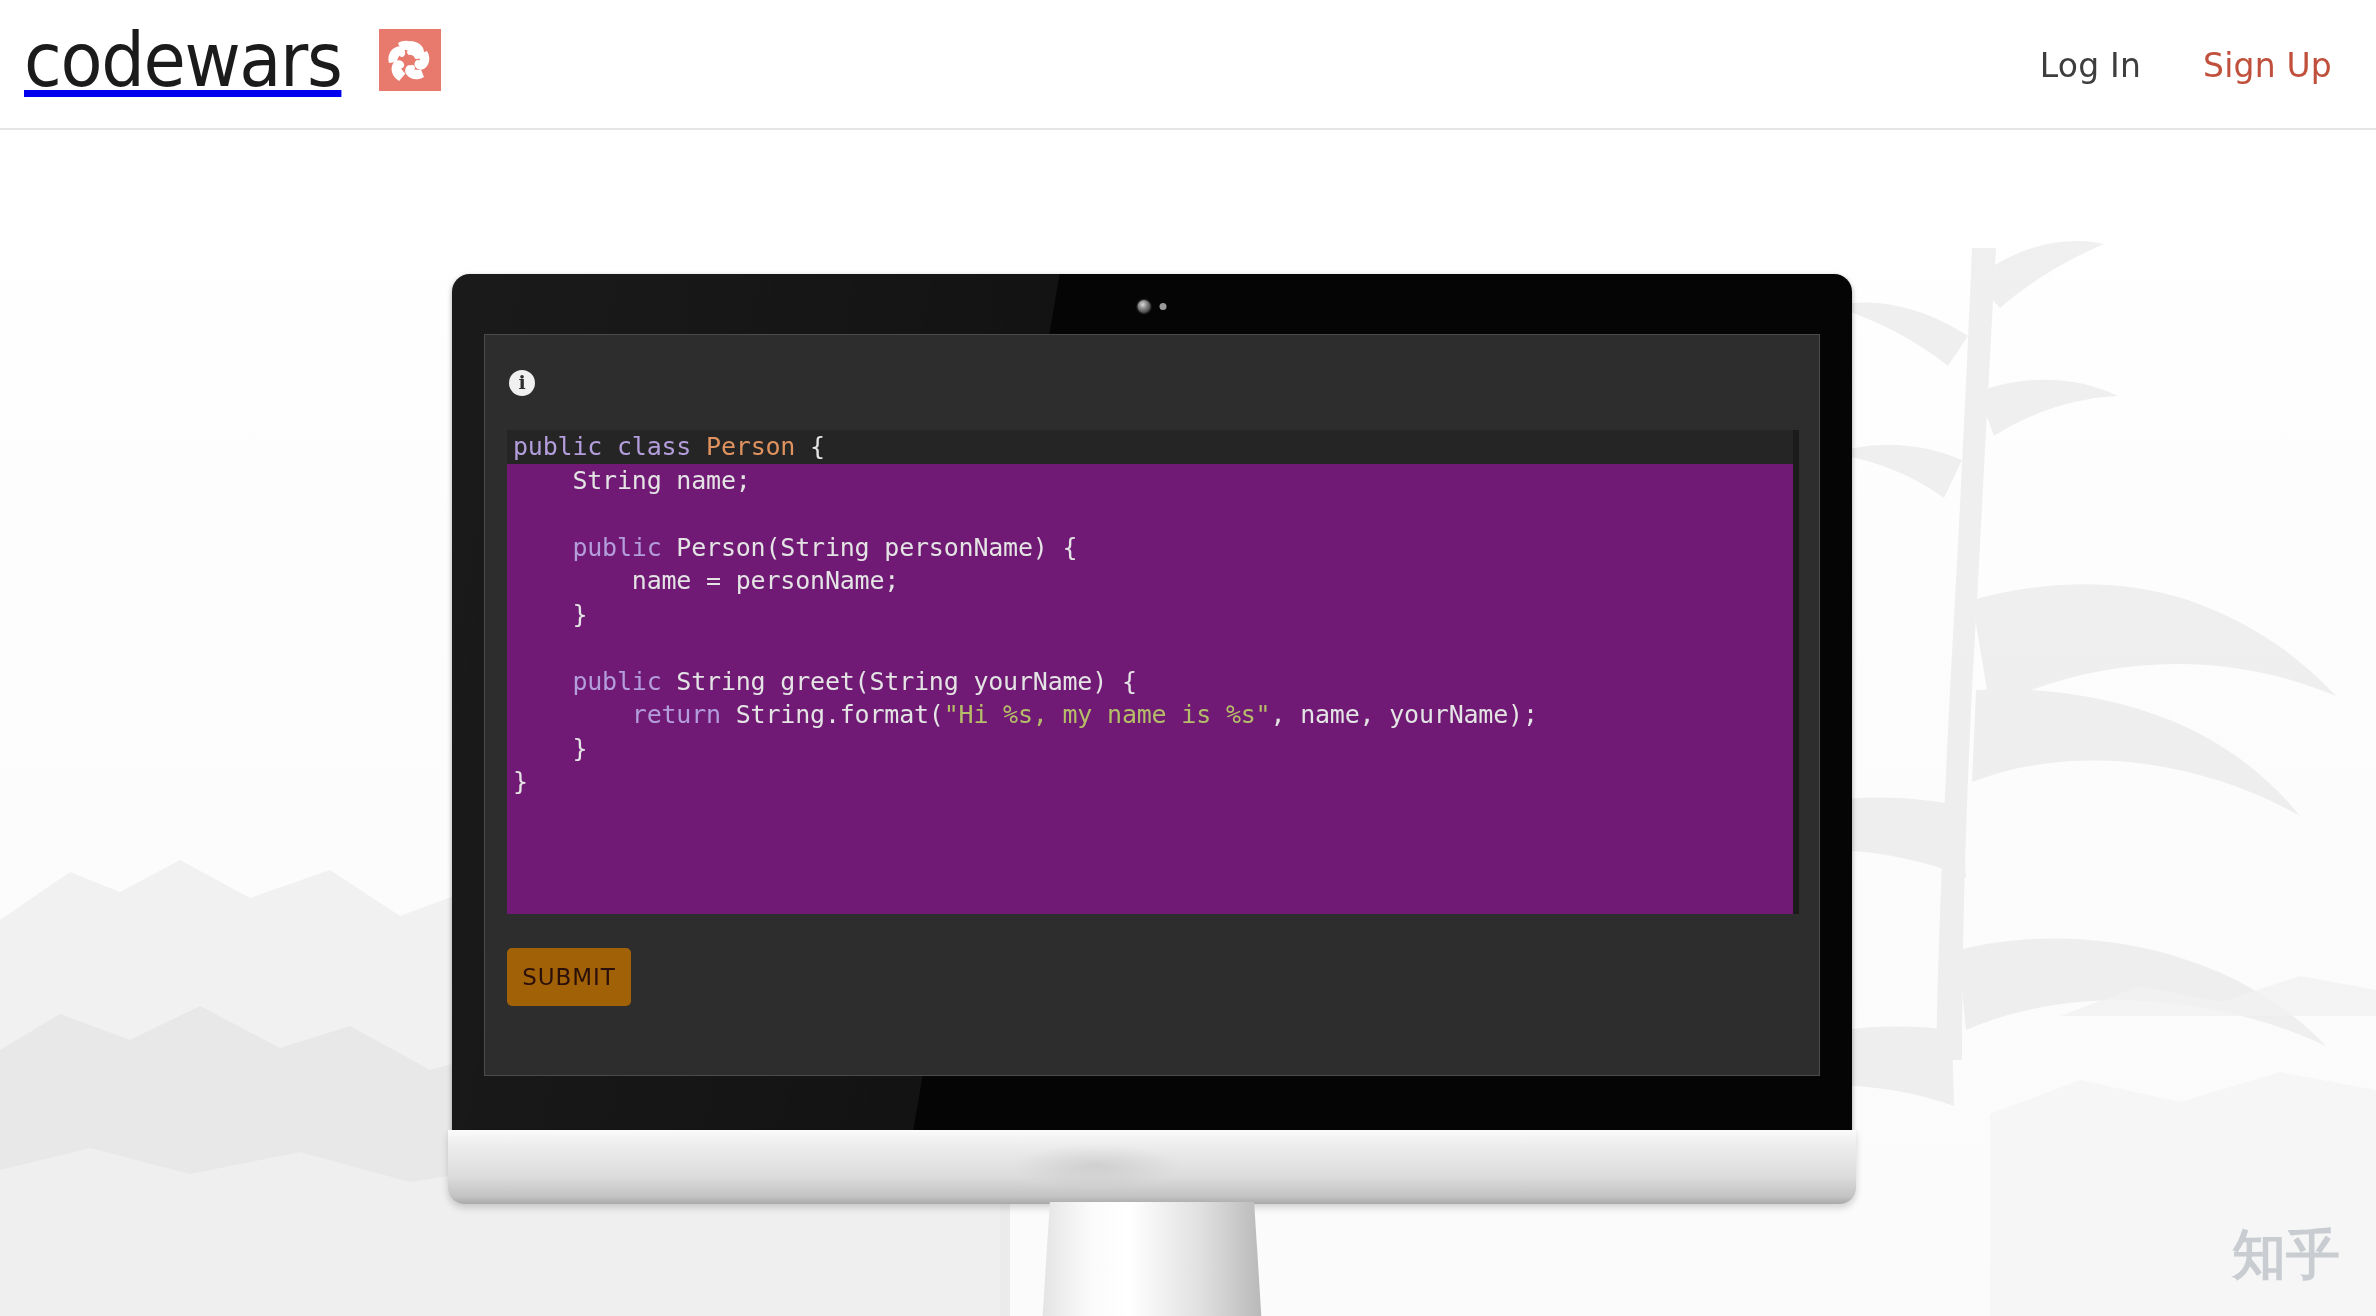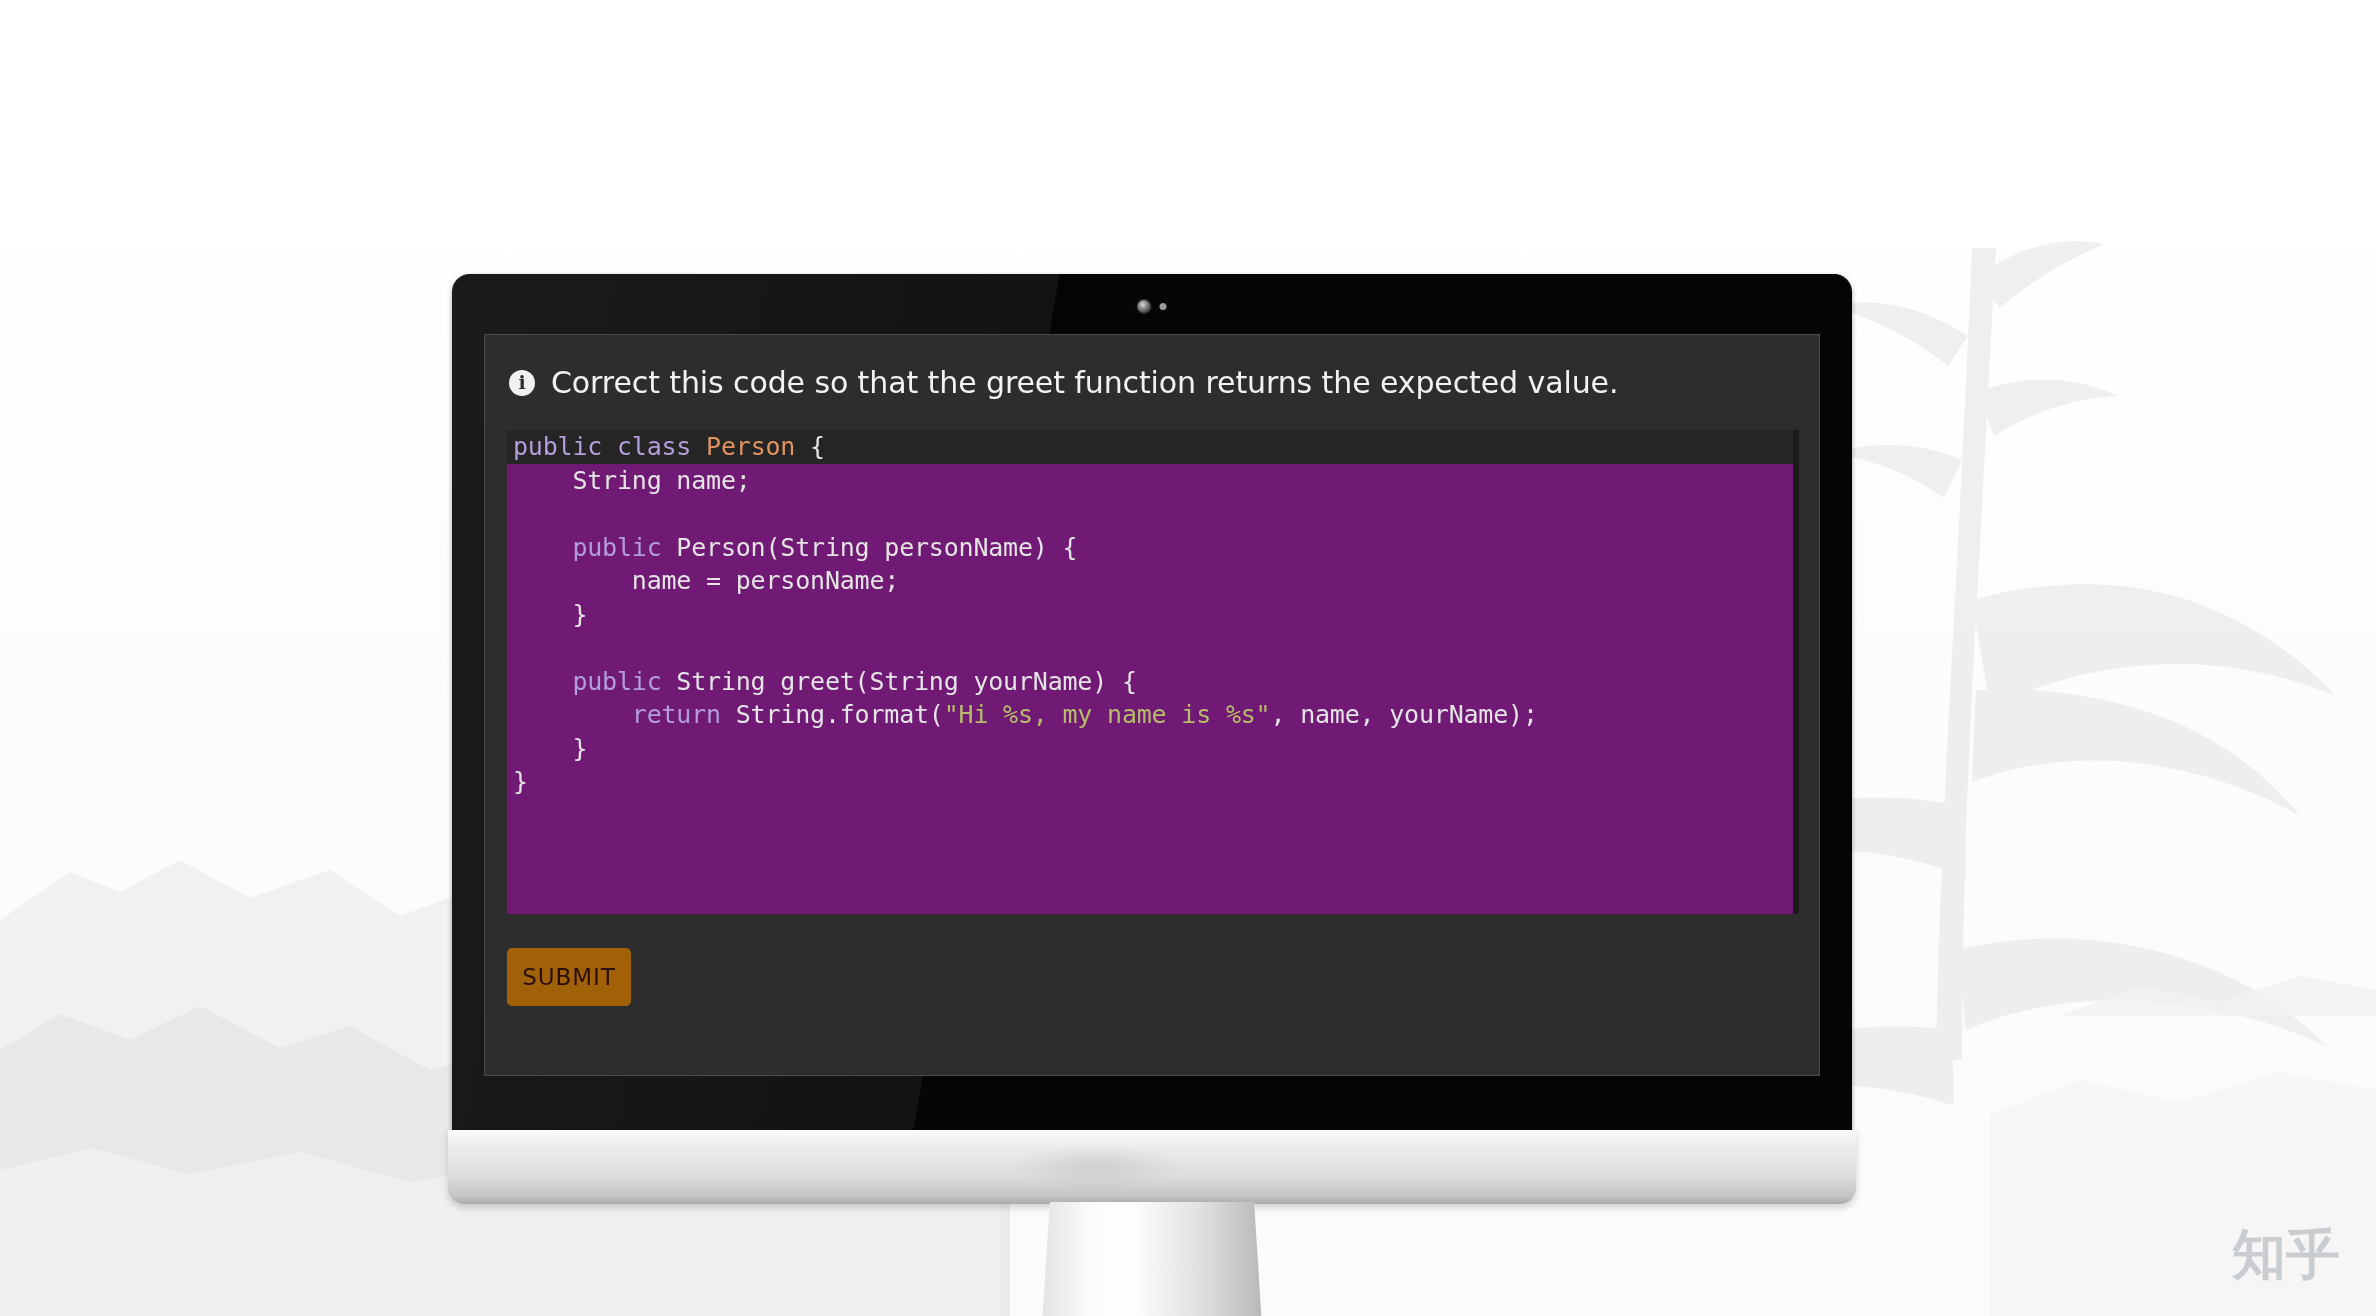"codewars" header { html: none -> <header> <a> <span>codewars</span> <span> <svg> <rect></rect> <g> <path></path> <path></path> <path></path> <path></path> <path></path> <path></path> </g> <circle></circle> </svg> </span> </a> <nav> <a>Log In</a> <a>Sign Up</a> </nav> </header> }
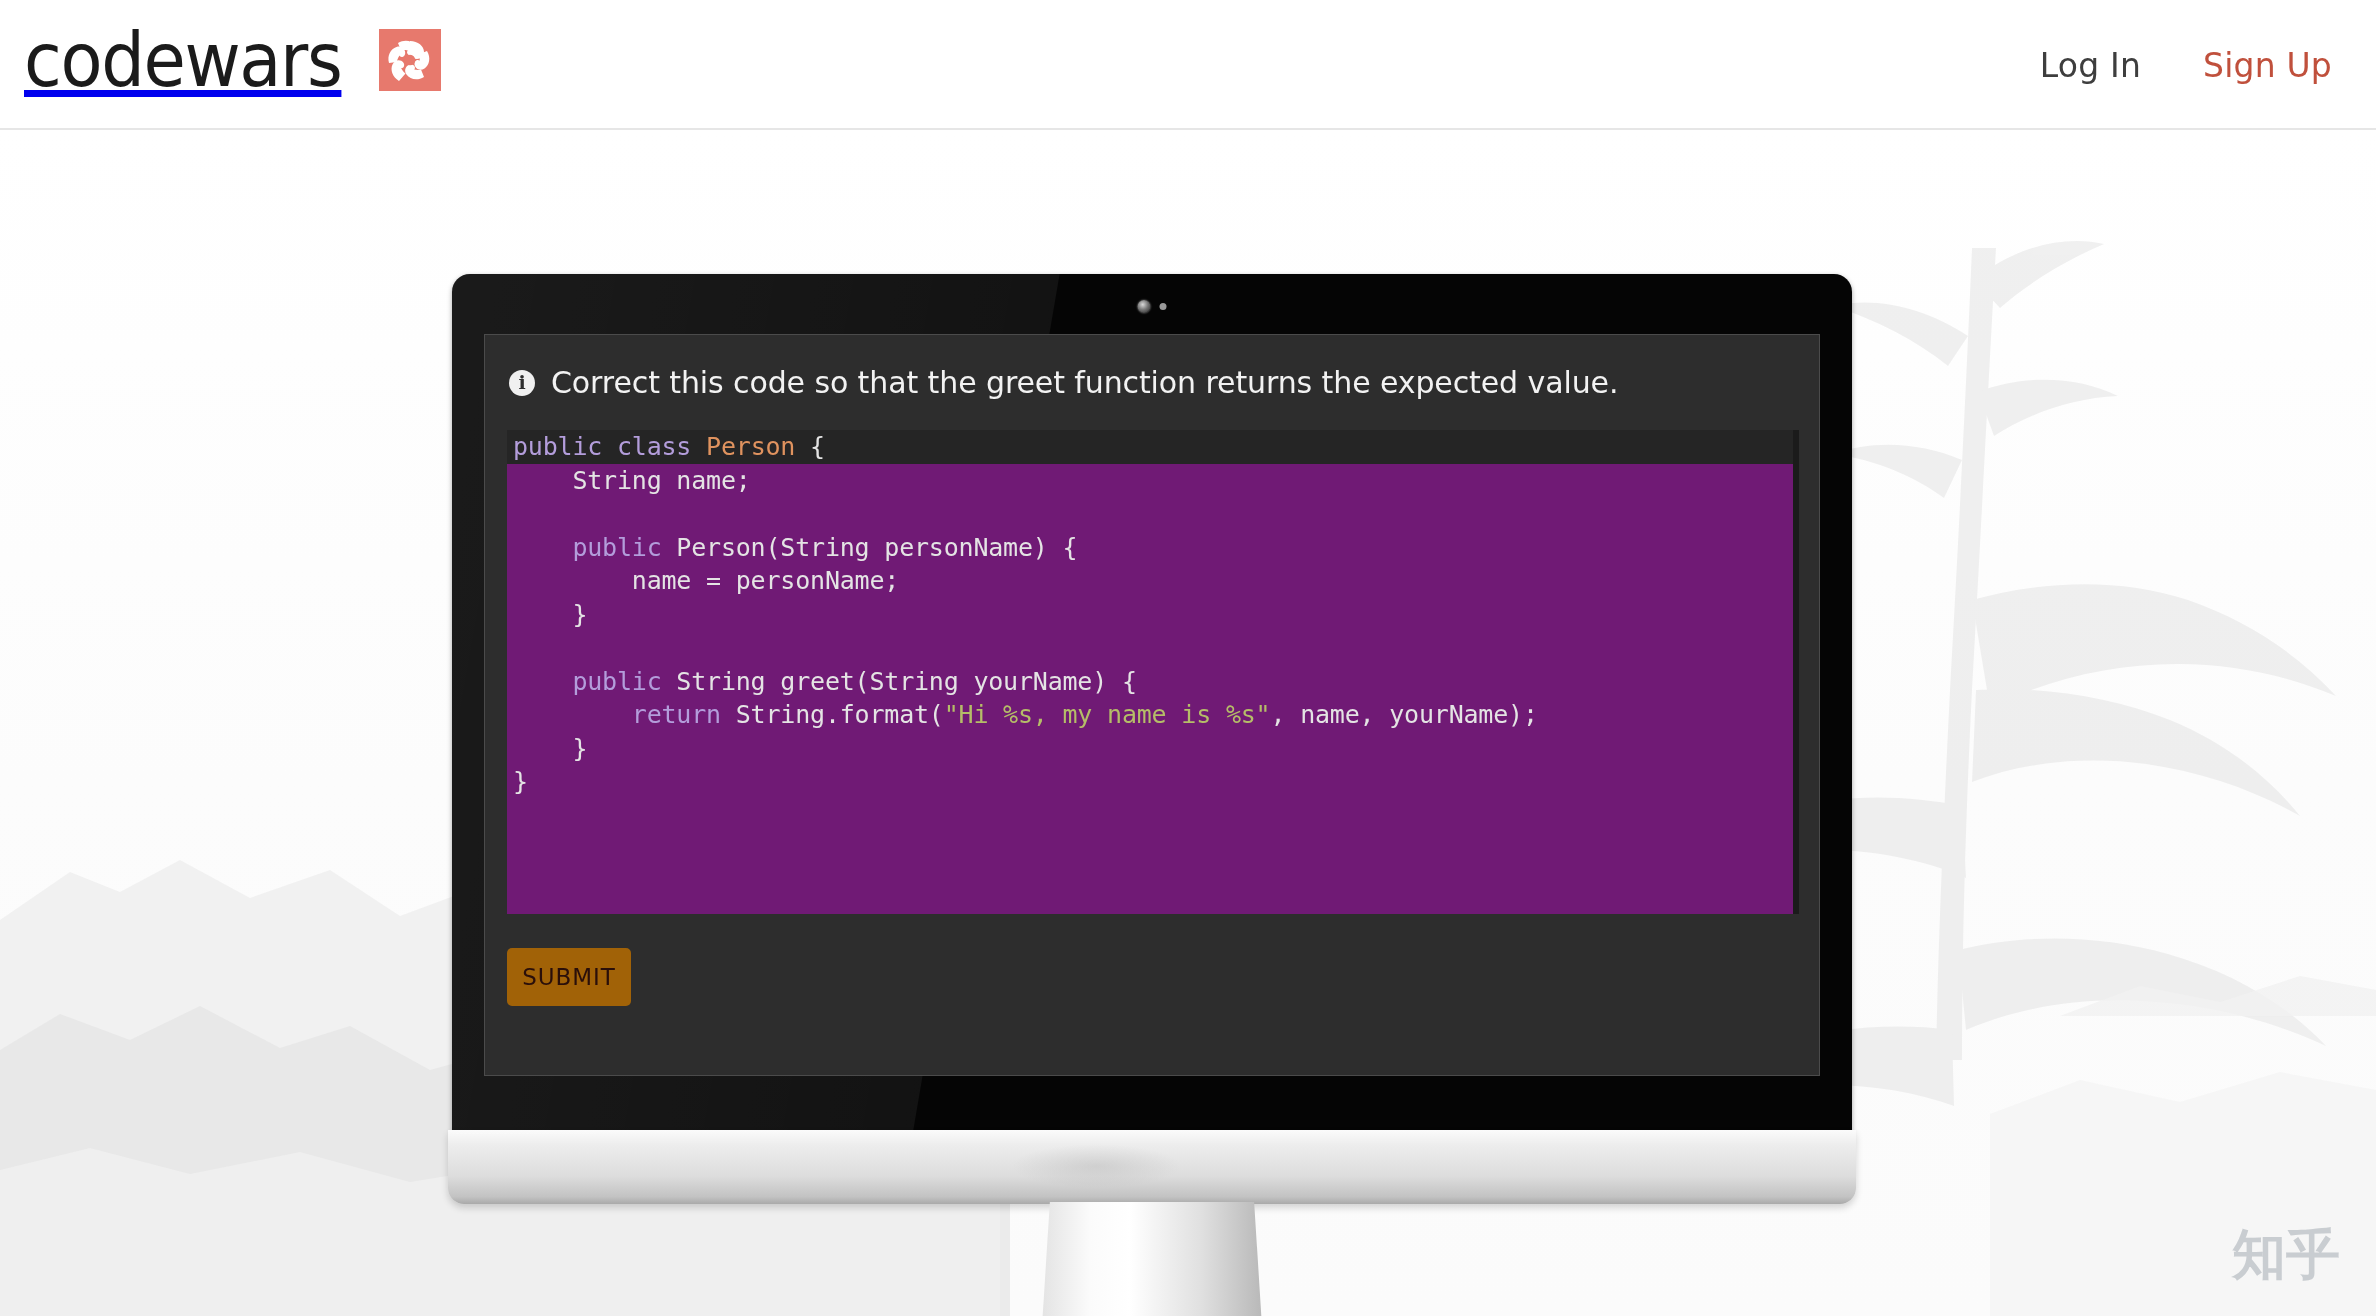"Correct this code so that" span { html: <span>Correct this code so that the greet function returns the expected value.</span> -> none }
